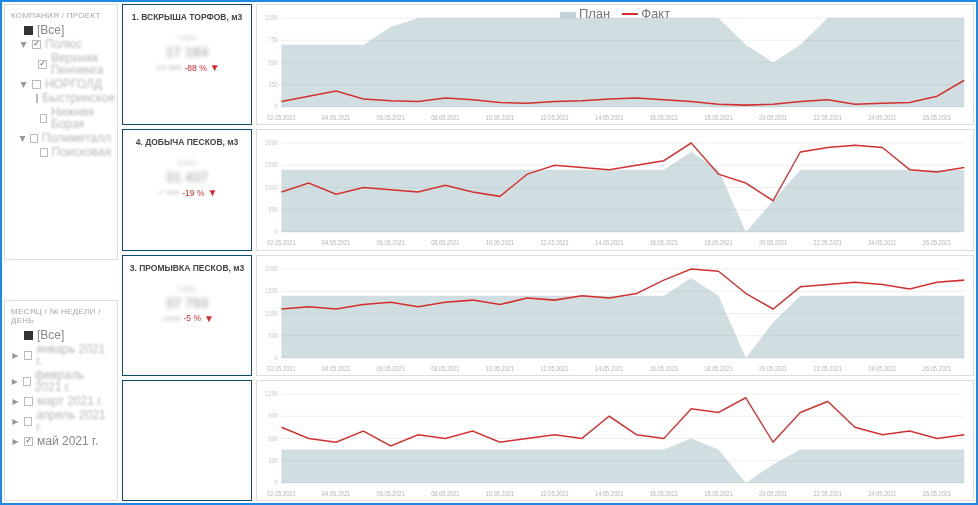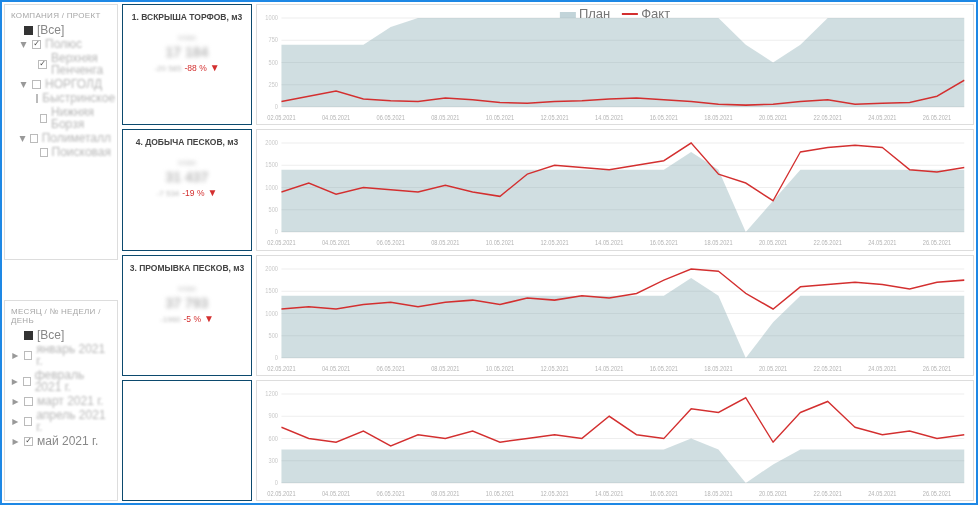"-88 %" .kpi-delta { align-items: flex-end -> center }
